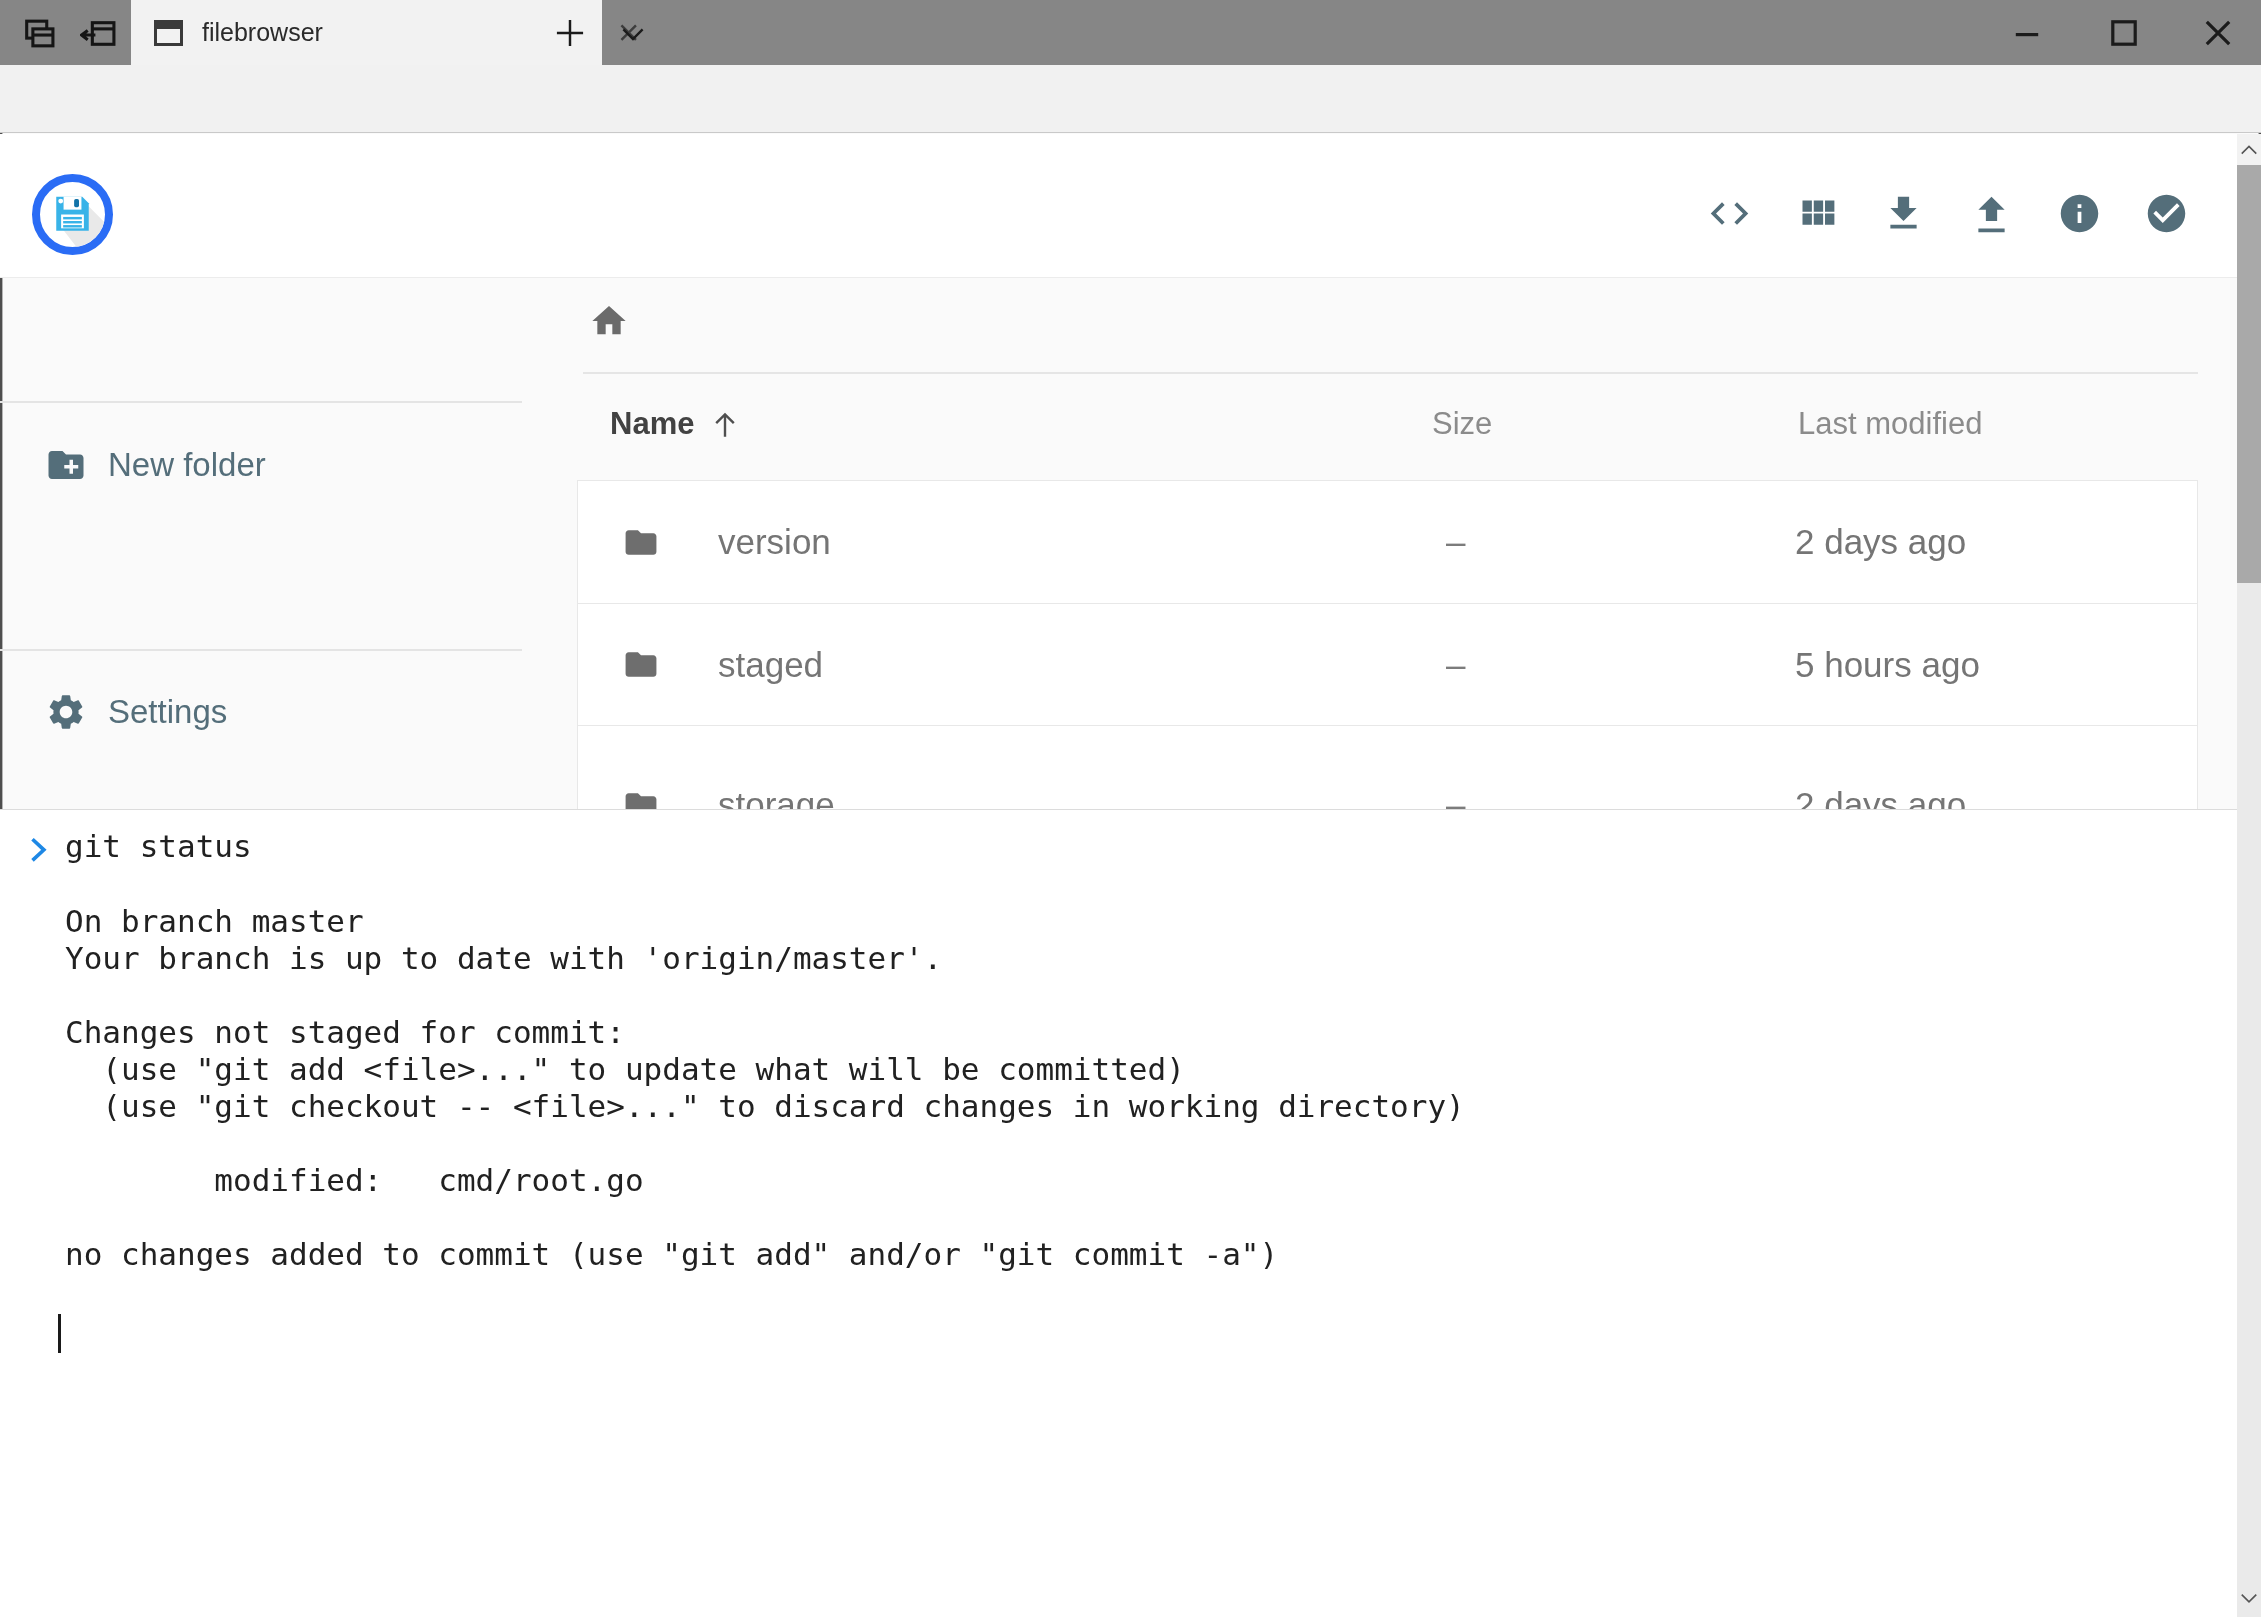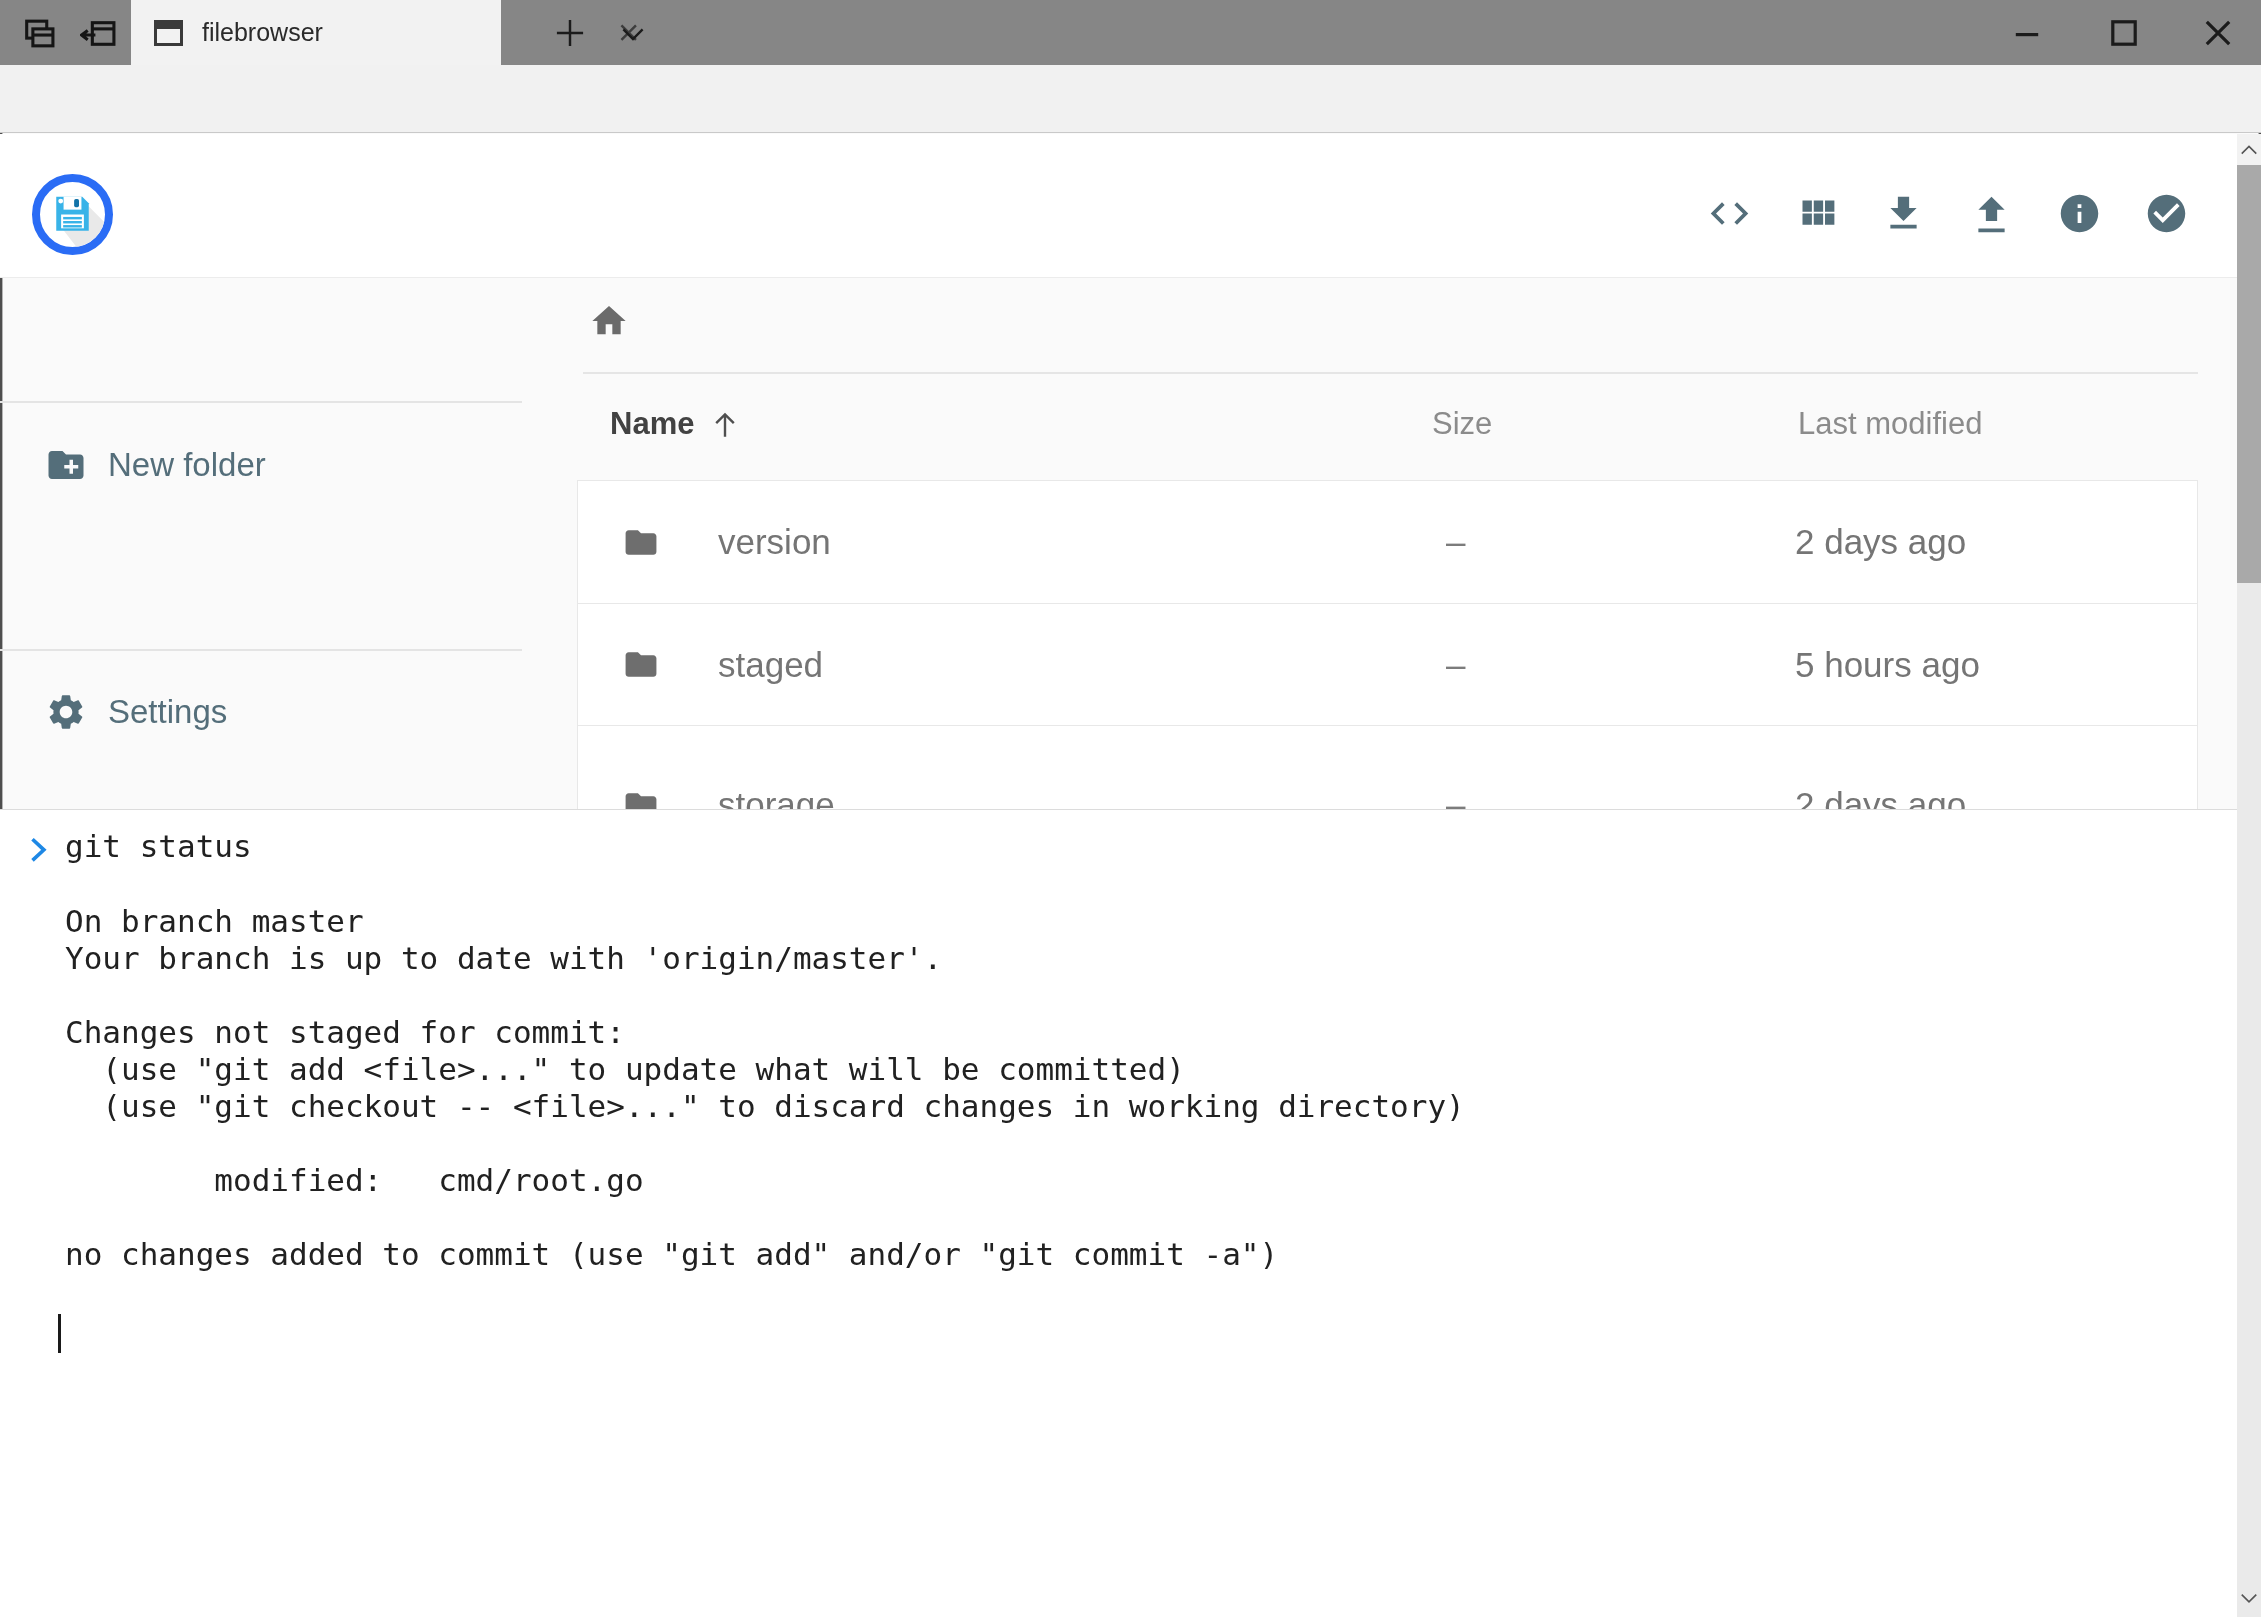"filebrowser" .tab { width: 370px -> 471px }
